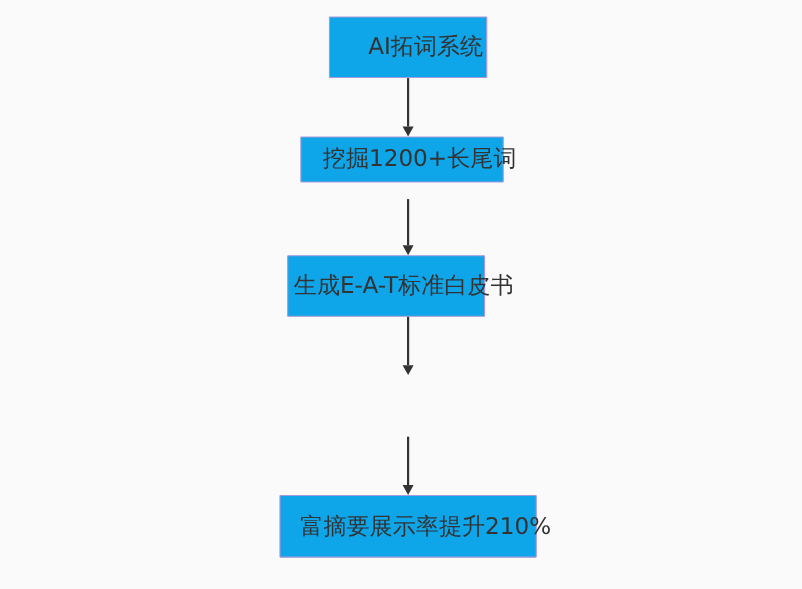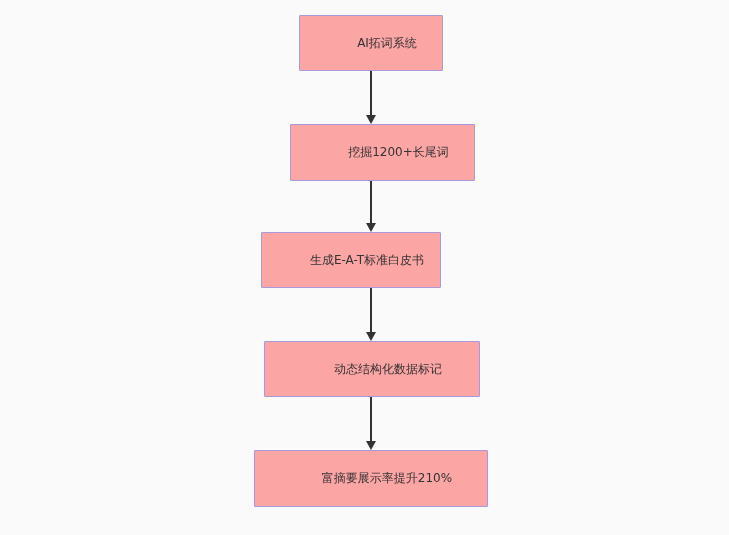"AI拓词系统" .node { background: #fca5a5 -> #0ea5e9; font-size: 12px -> 21px }
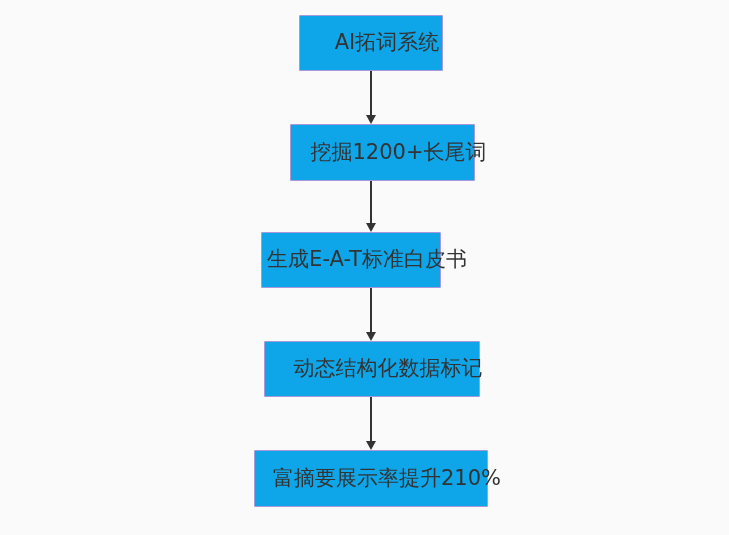"挖掘1200+长尾词" div.node { height: 57px -> 42px; left: 290px -> 273px }
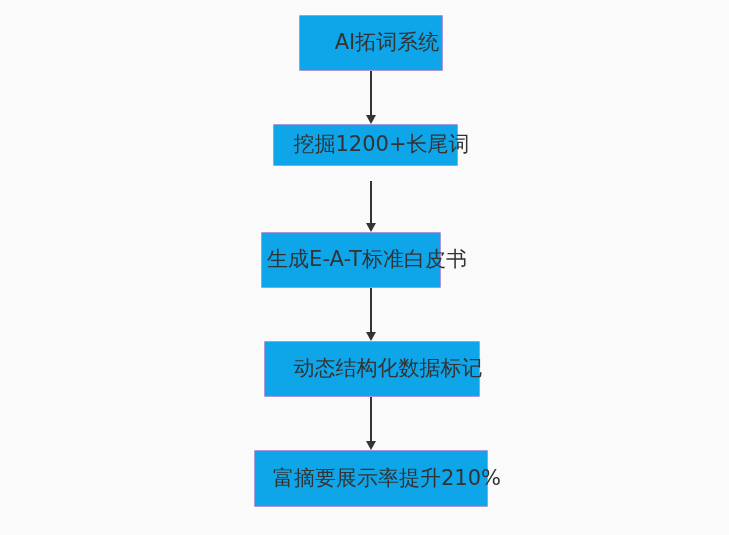"动态结构化数据标记" div.node { html: <div> <span>动态结构化数据标记</span> </div> -> none }
